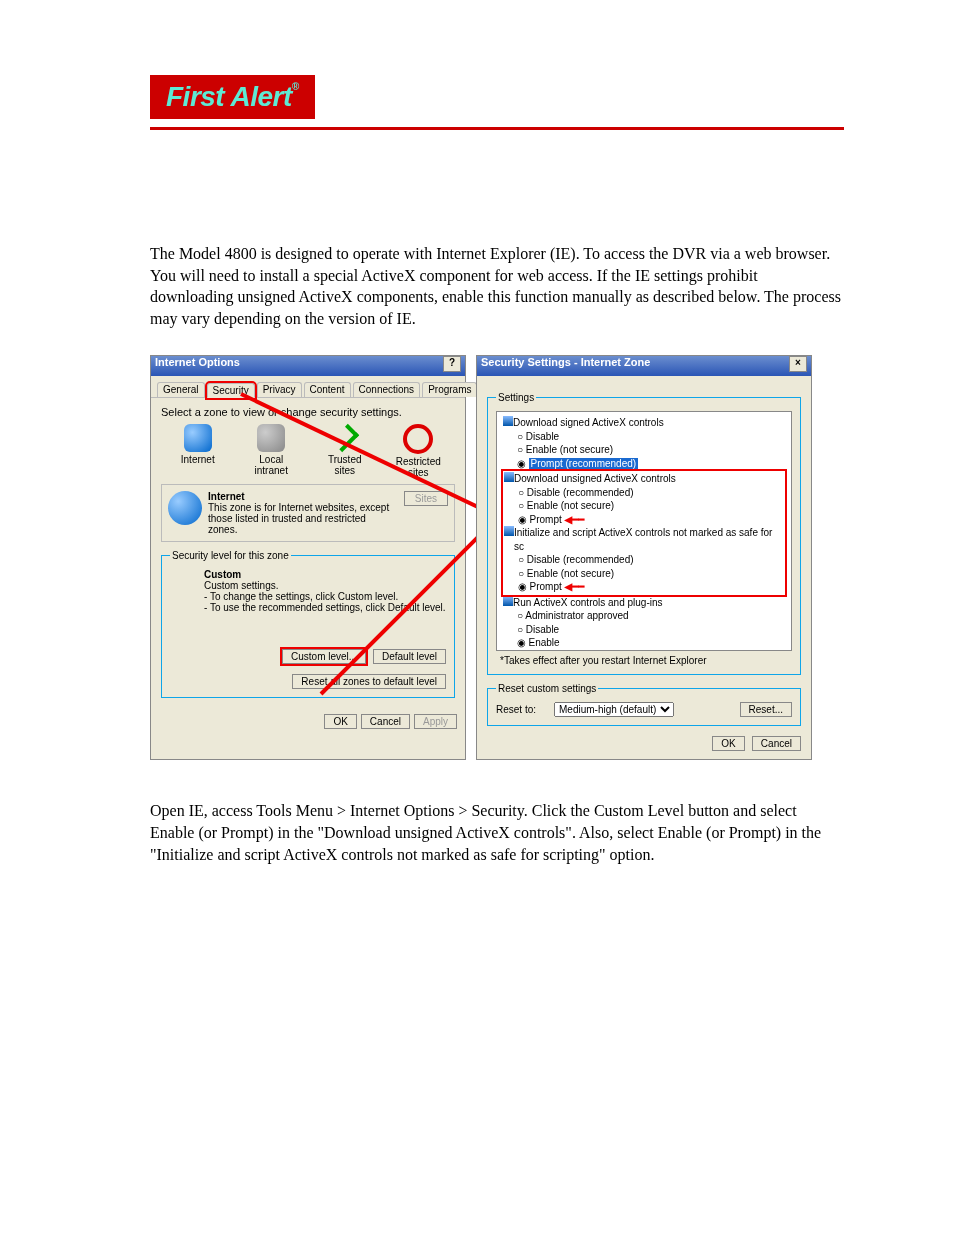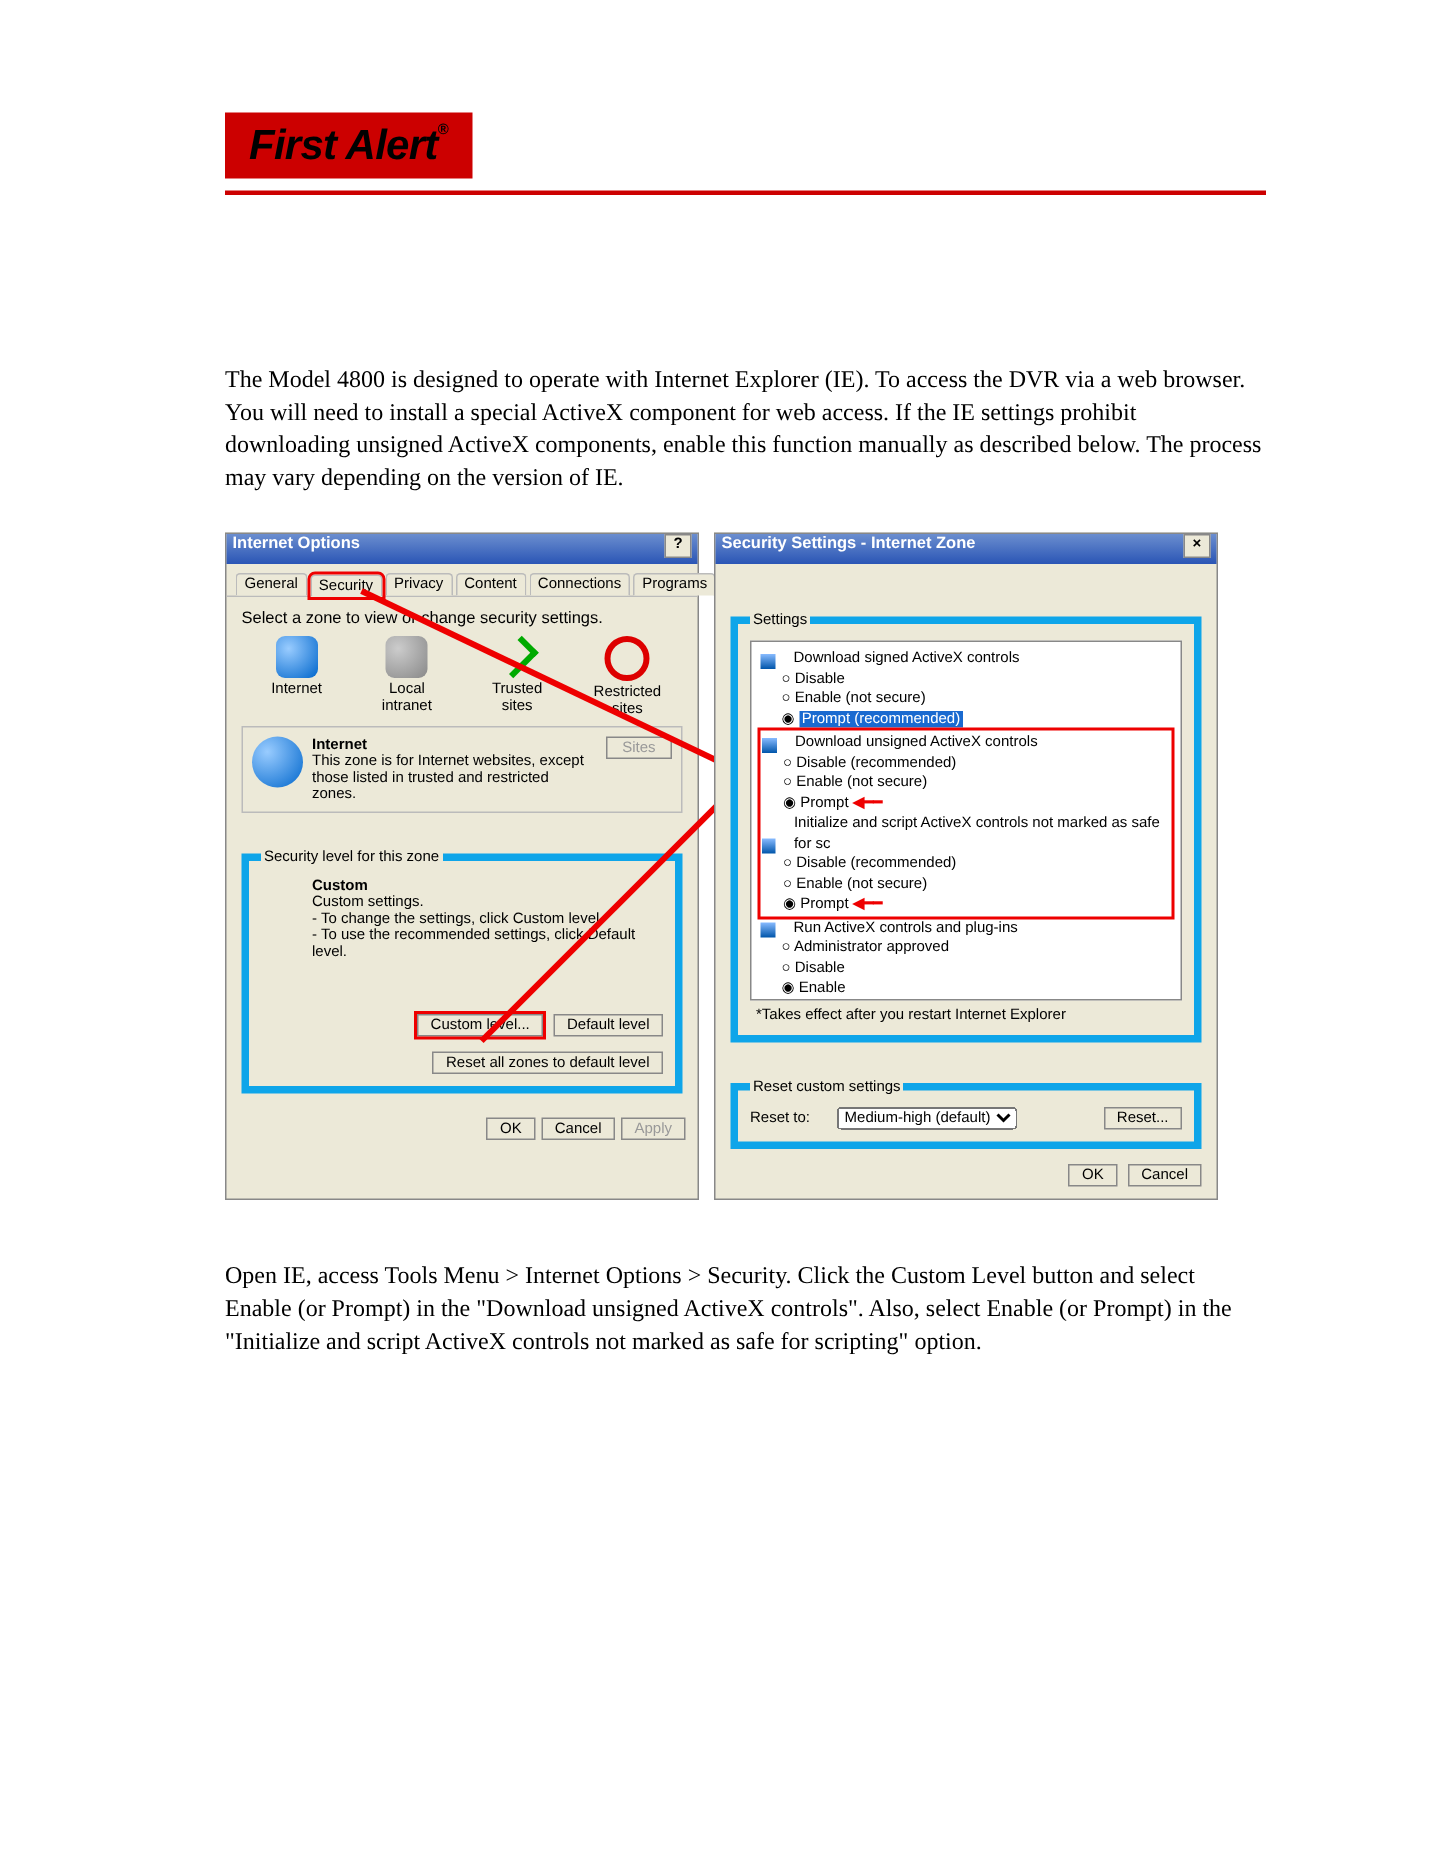"First Alert®" .logo { color: #000000 -> #5eead4 }
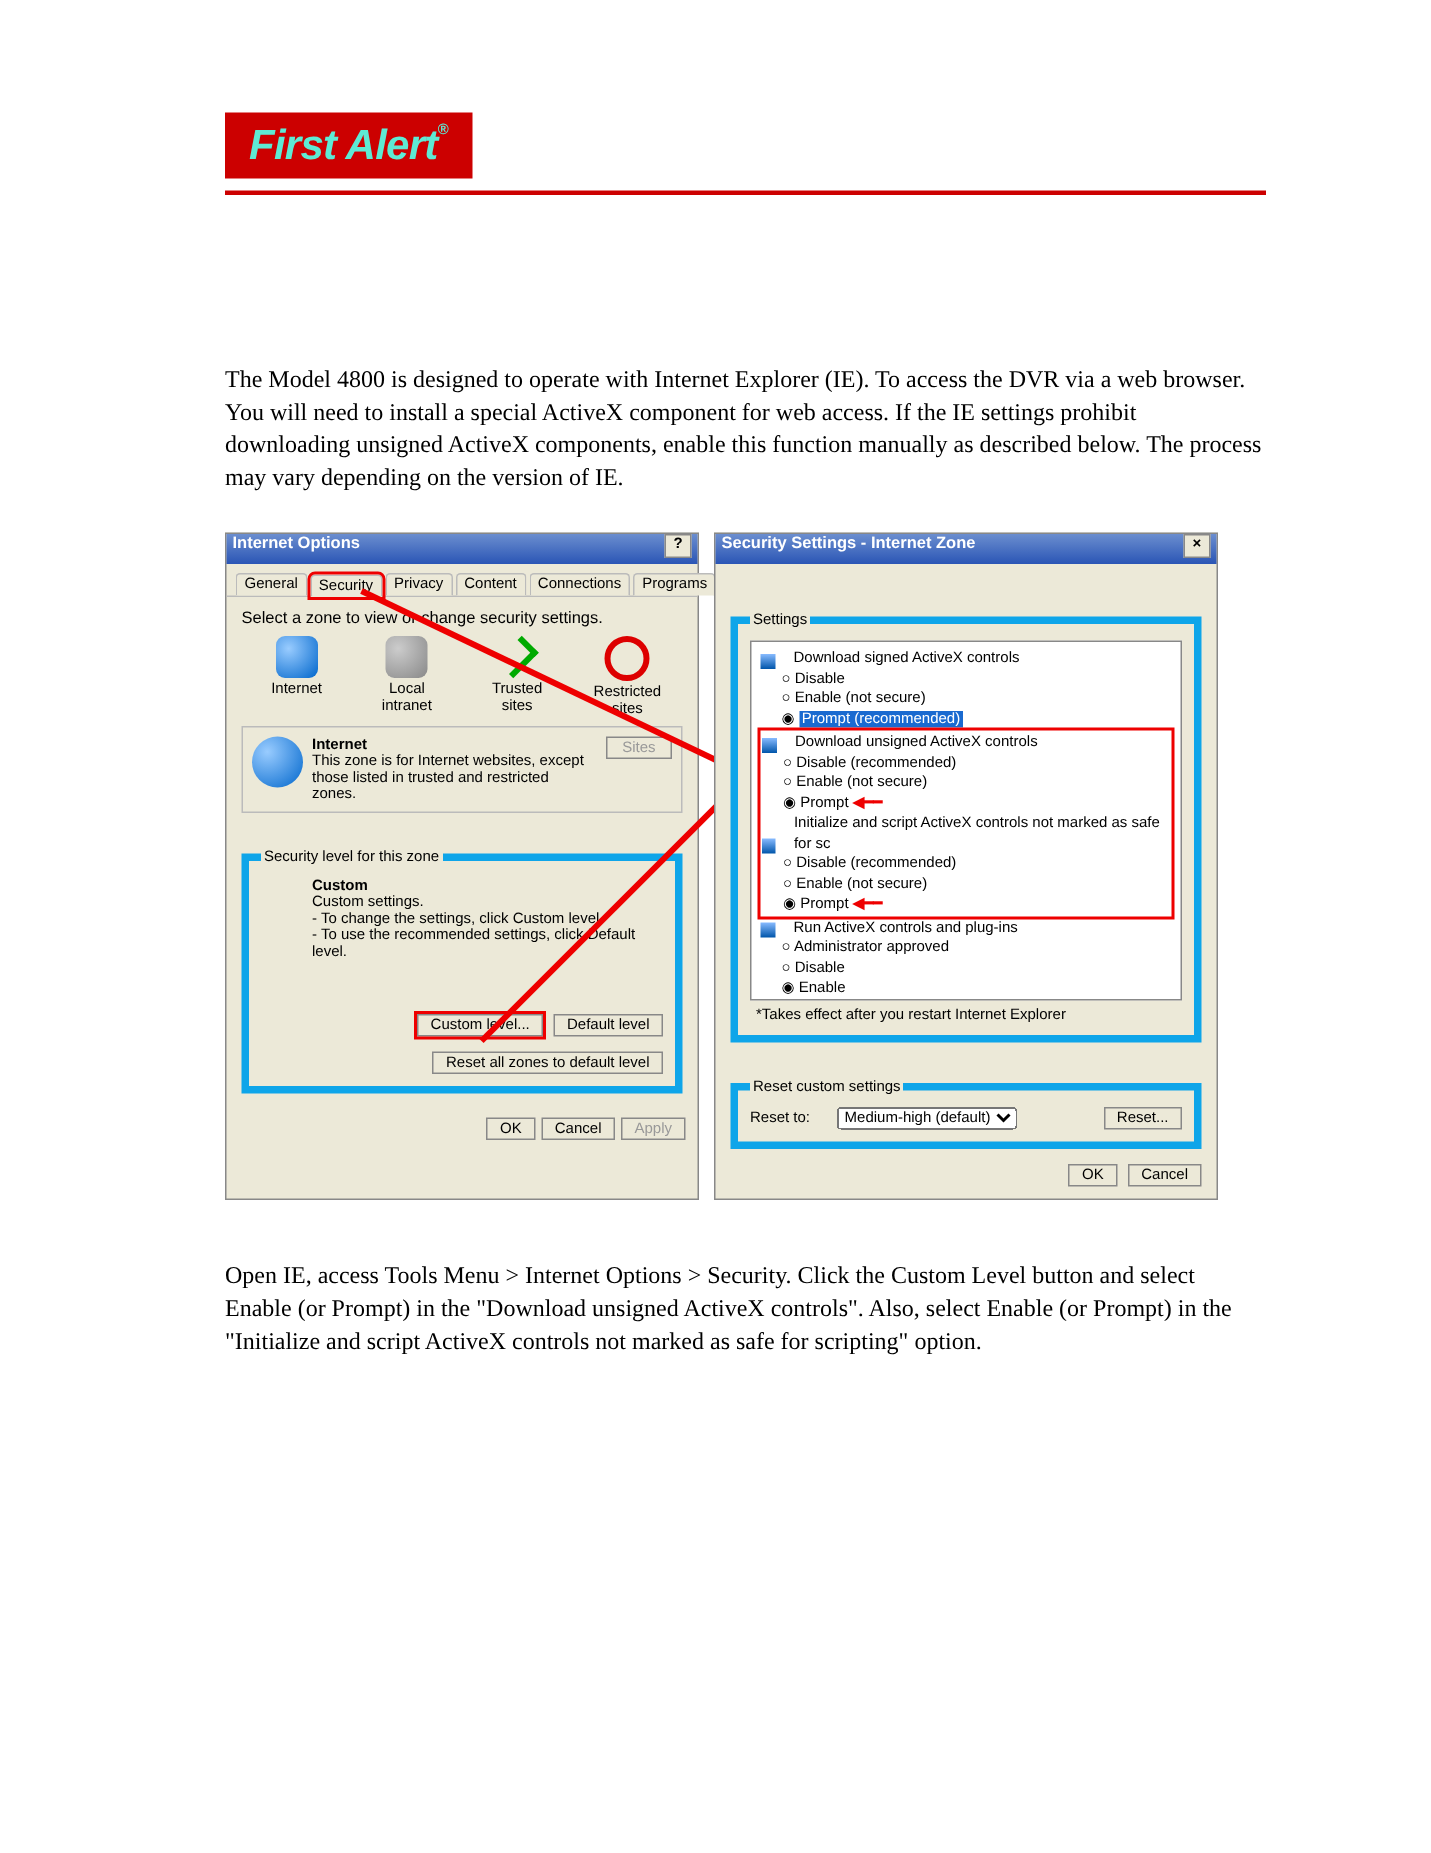"Settings" fieldset { border: 5px solid #0ea5e9 -> 1px solid #0ea5e9; margin: 24px 0 0 -> 8px 0 0 }
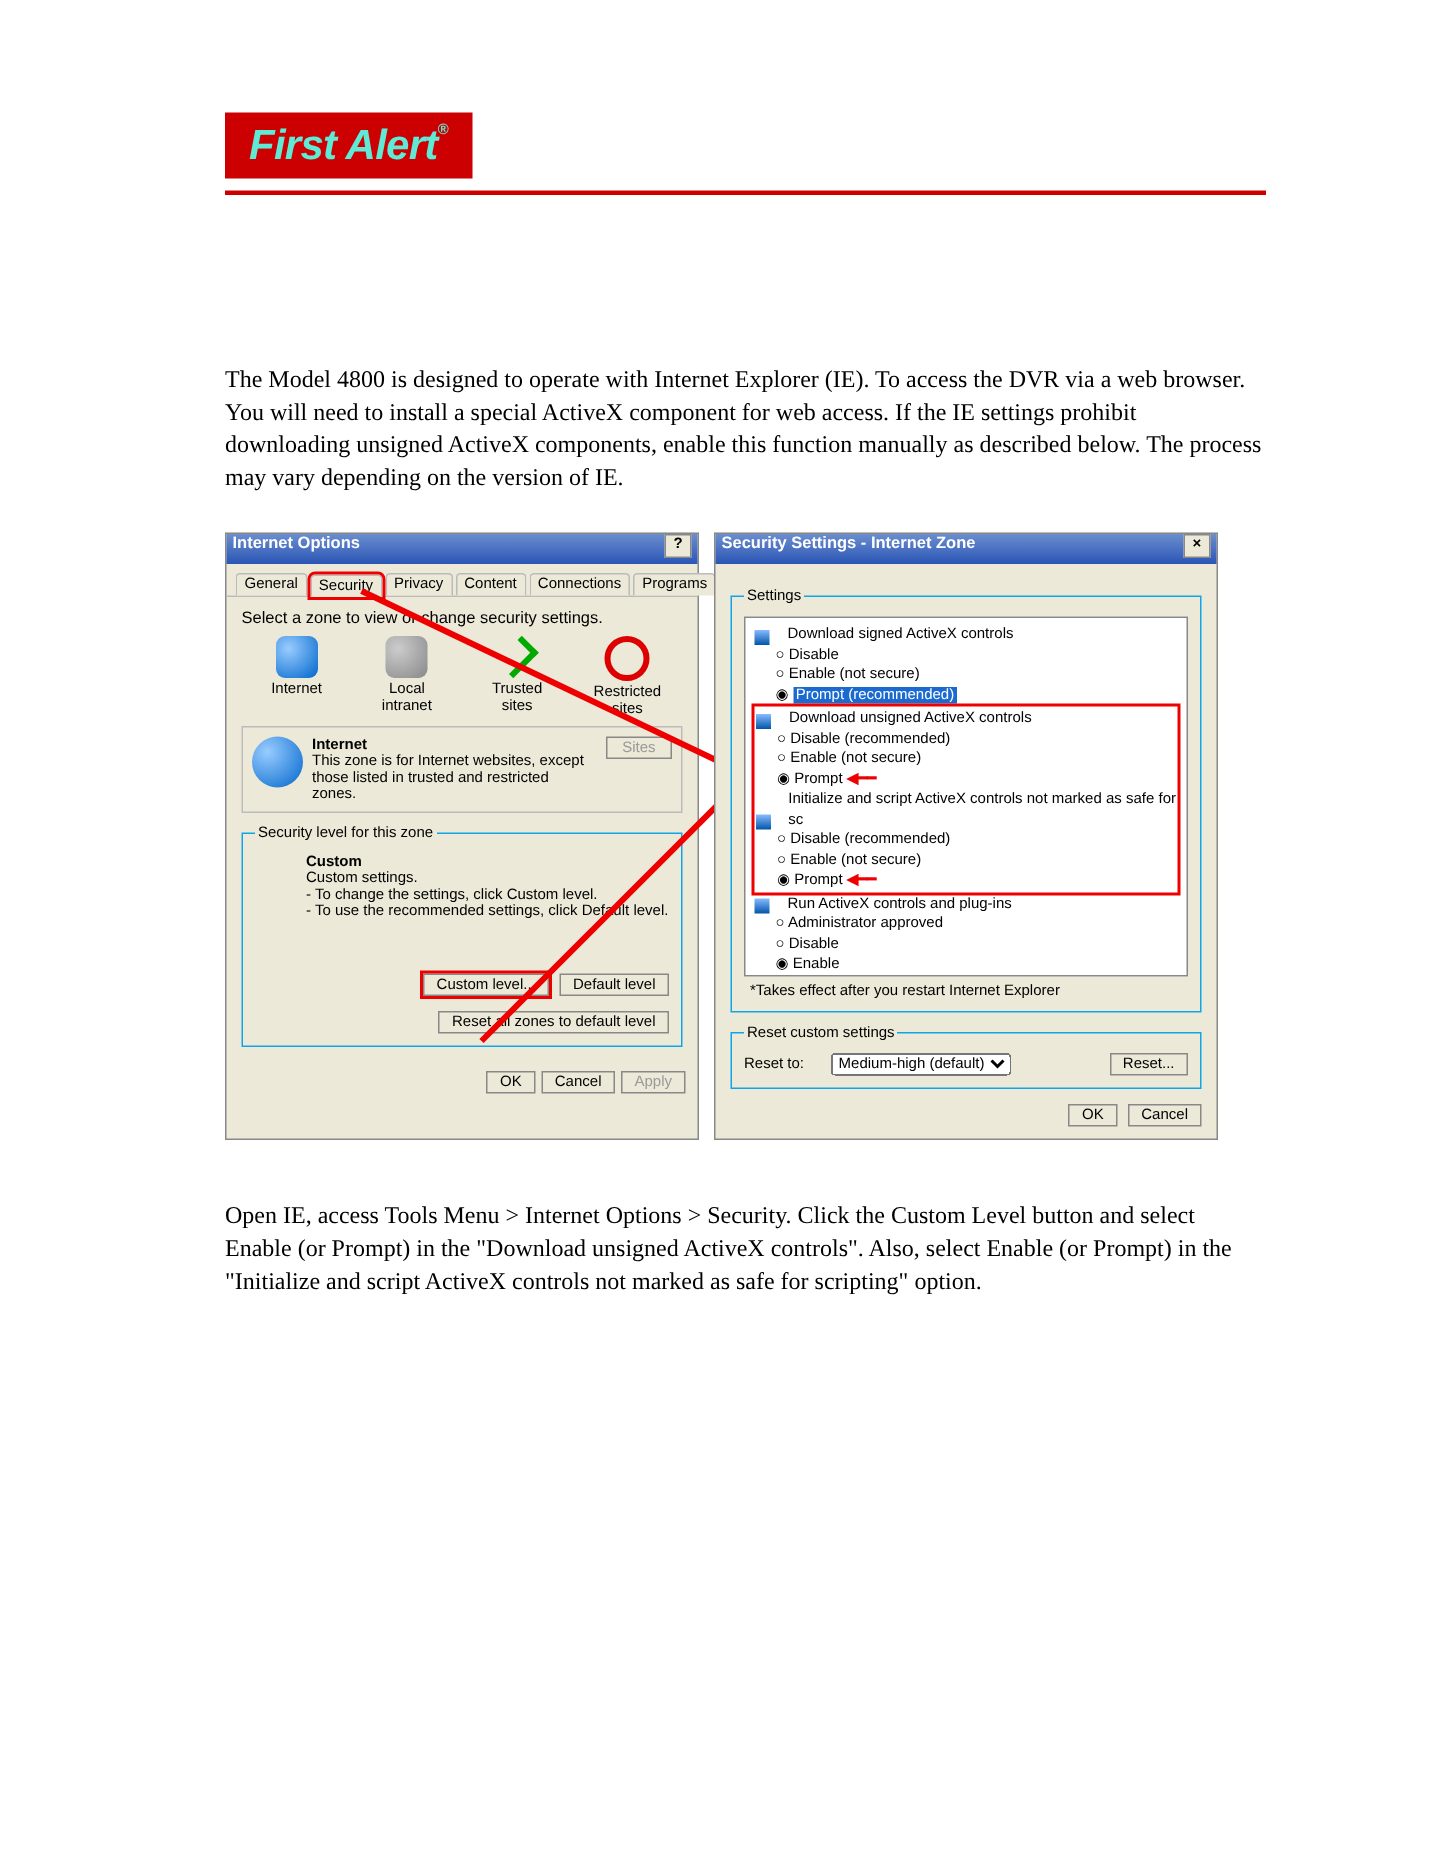"Download signed ActiveX controls" .grp { align-items: flex-end -> flex-start; gap: 12px -> 0 }
